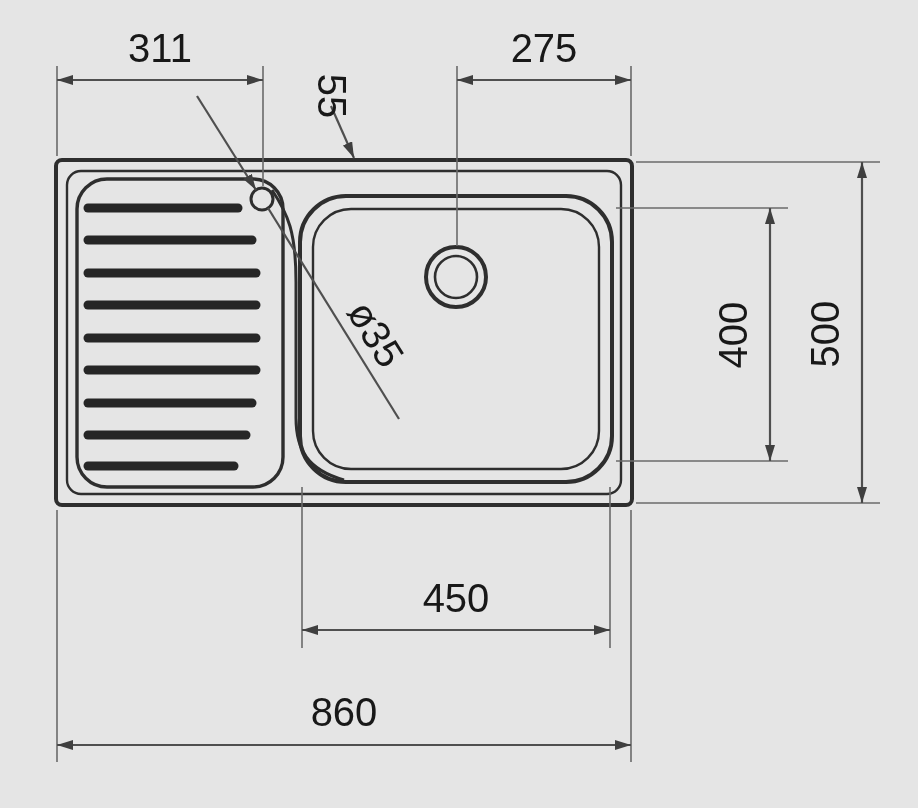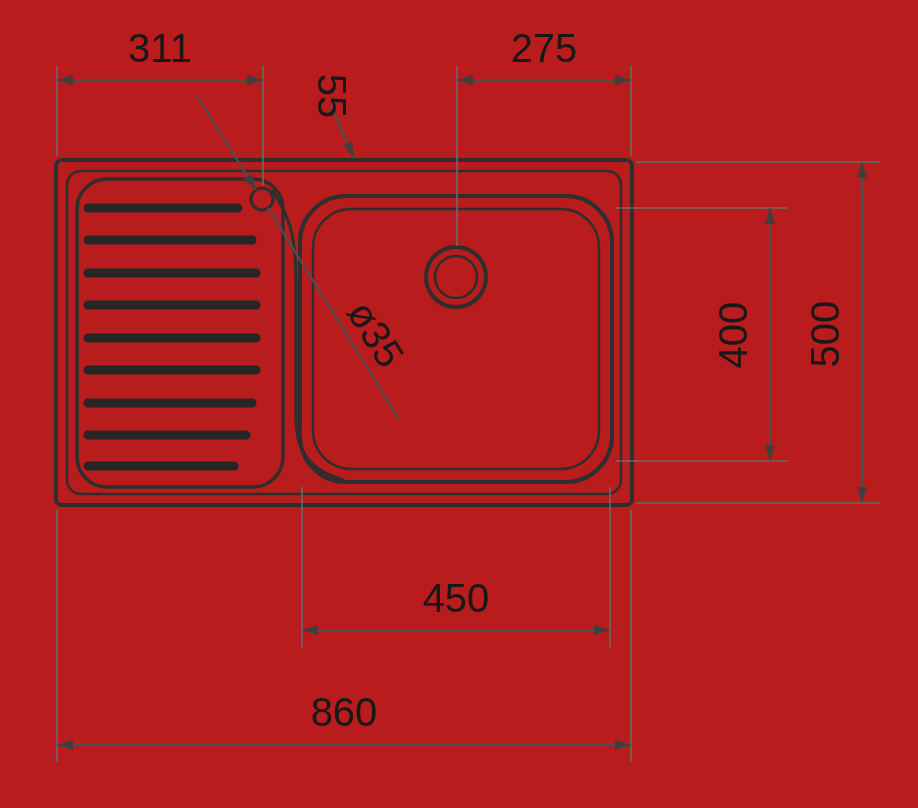"311" .stage { background: #b91c1c -> #e5e5e5 }
